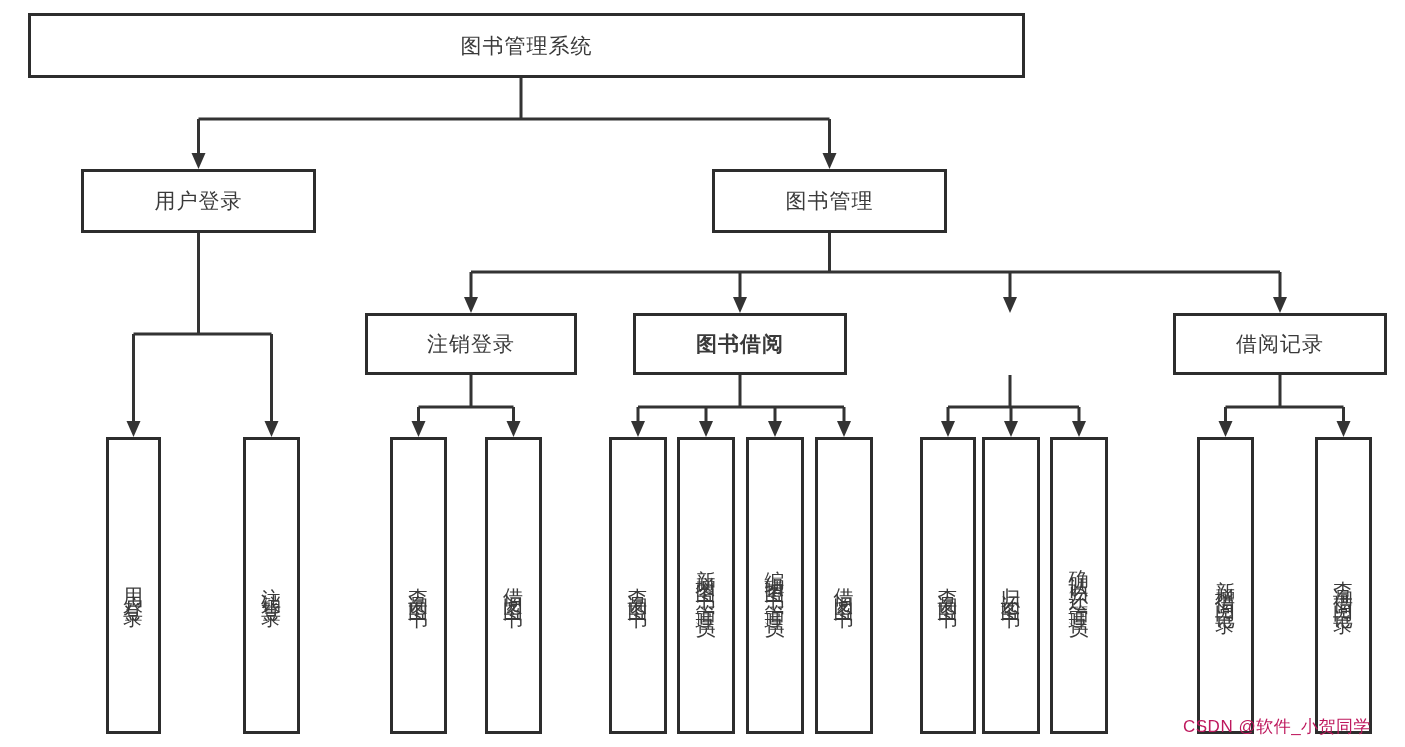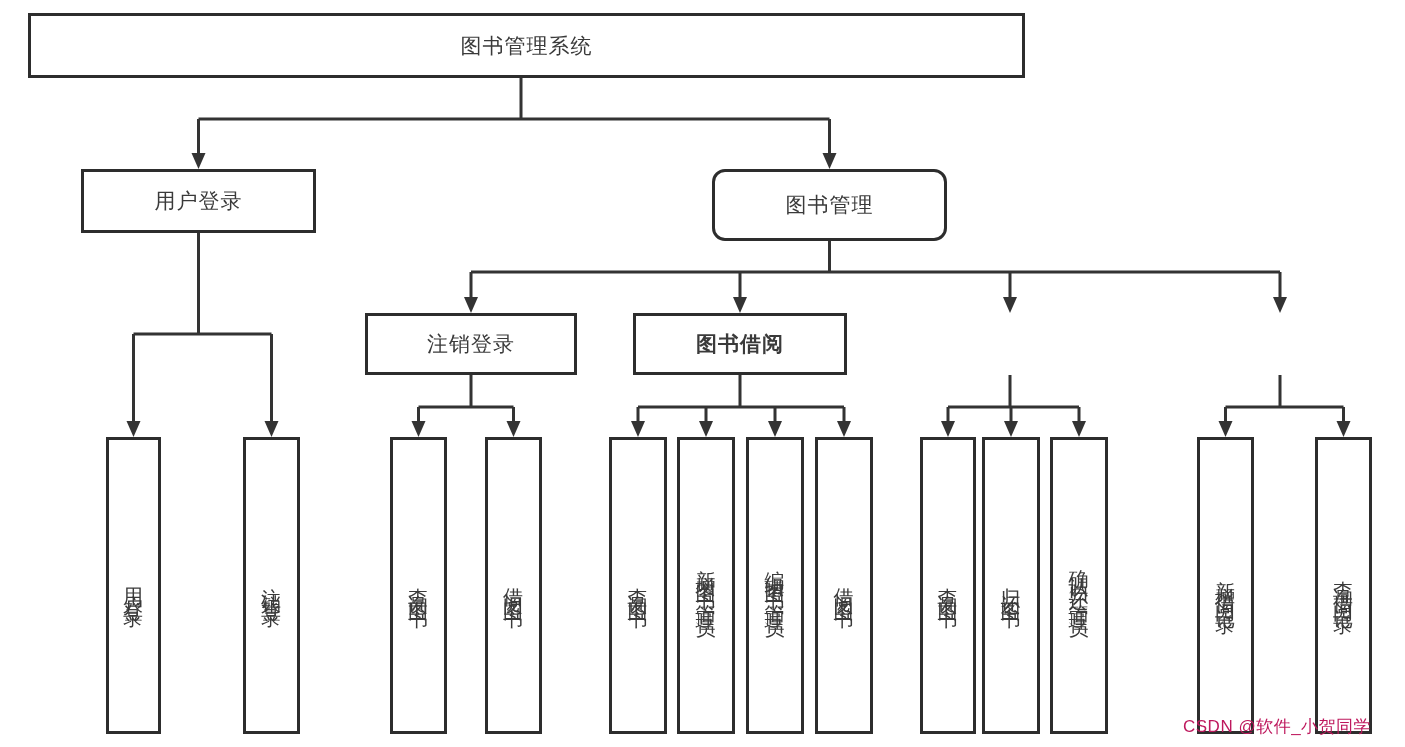"图书管理" div.node { border-radius: 13px -> none; height: 72px -> 64px }
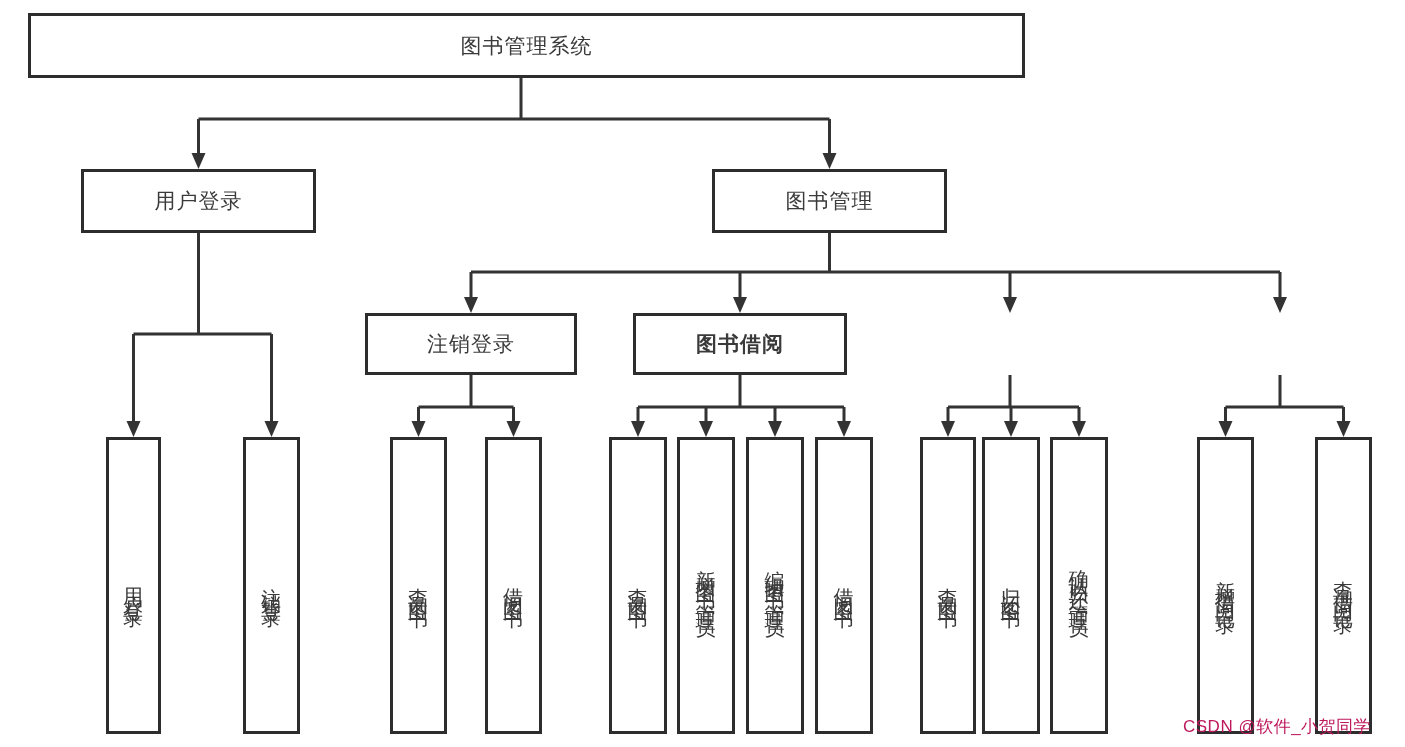"借阅记录" div.node { html: none -> <div> <span>借阅记录</span> </div> }
